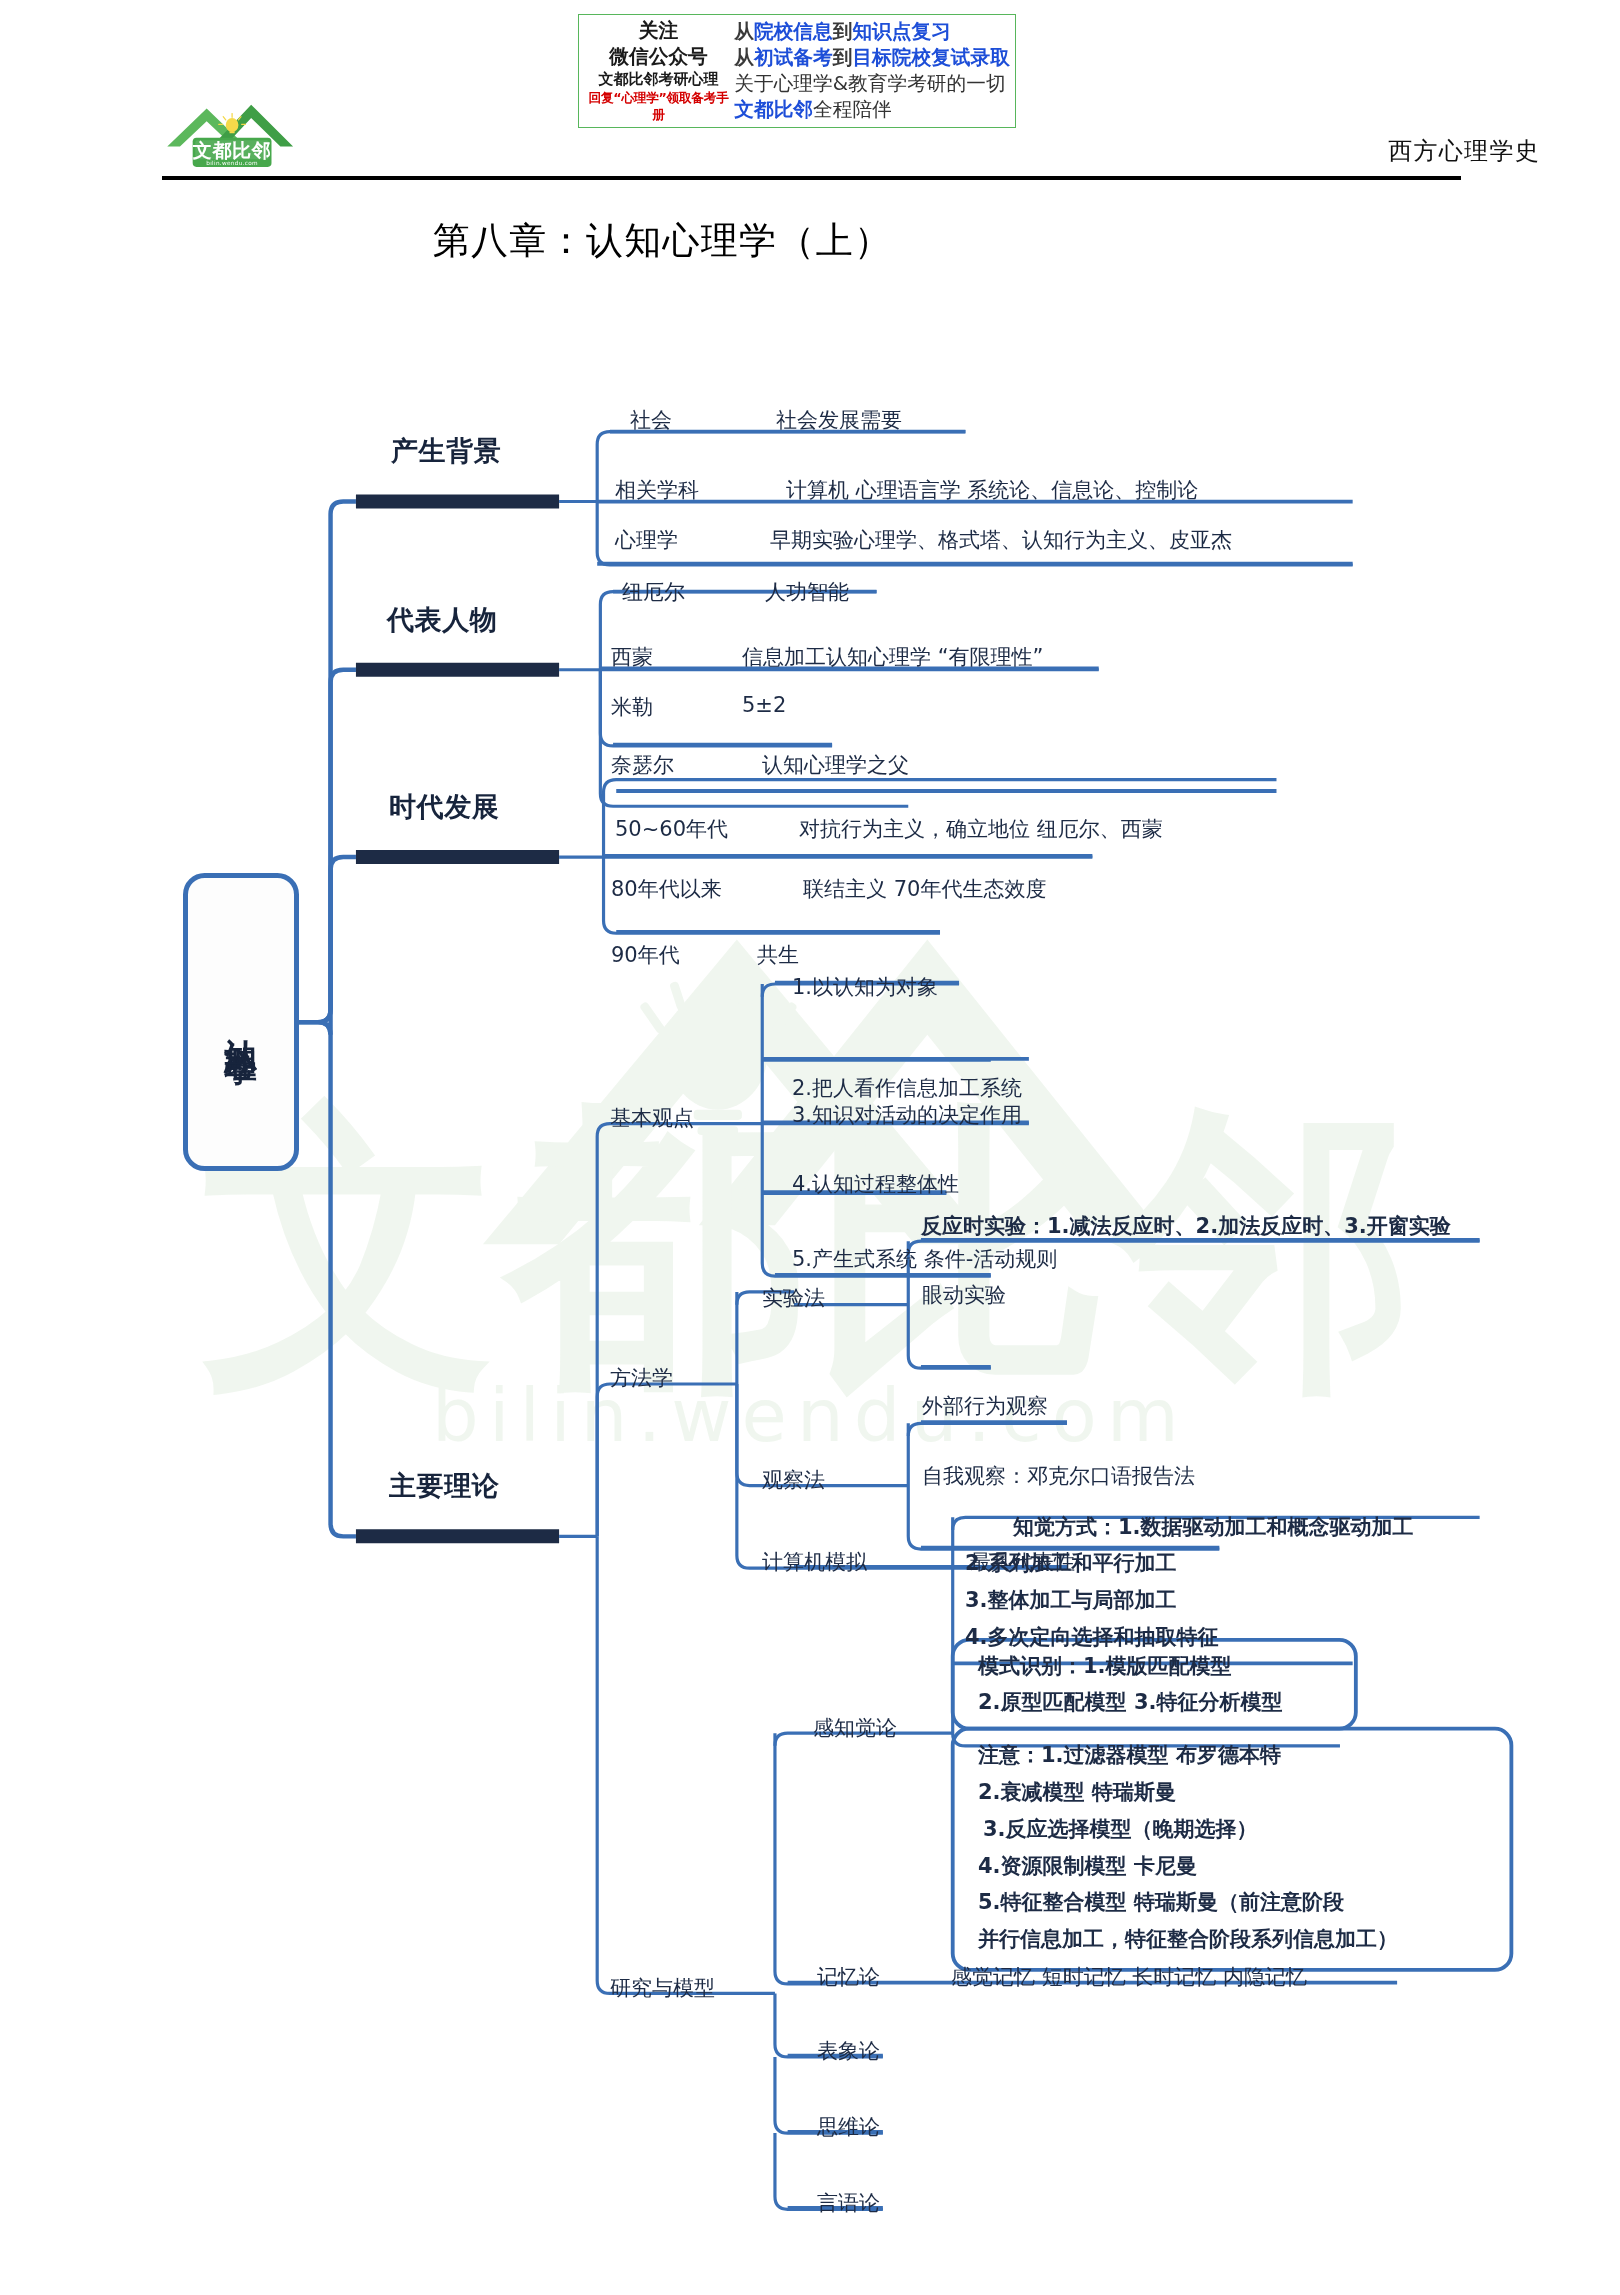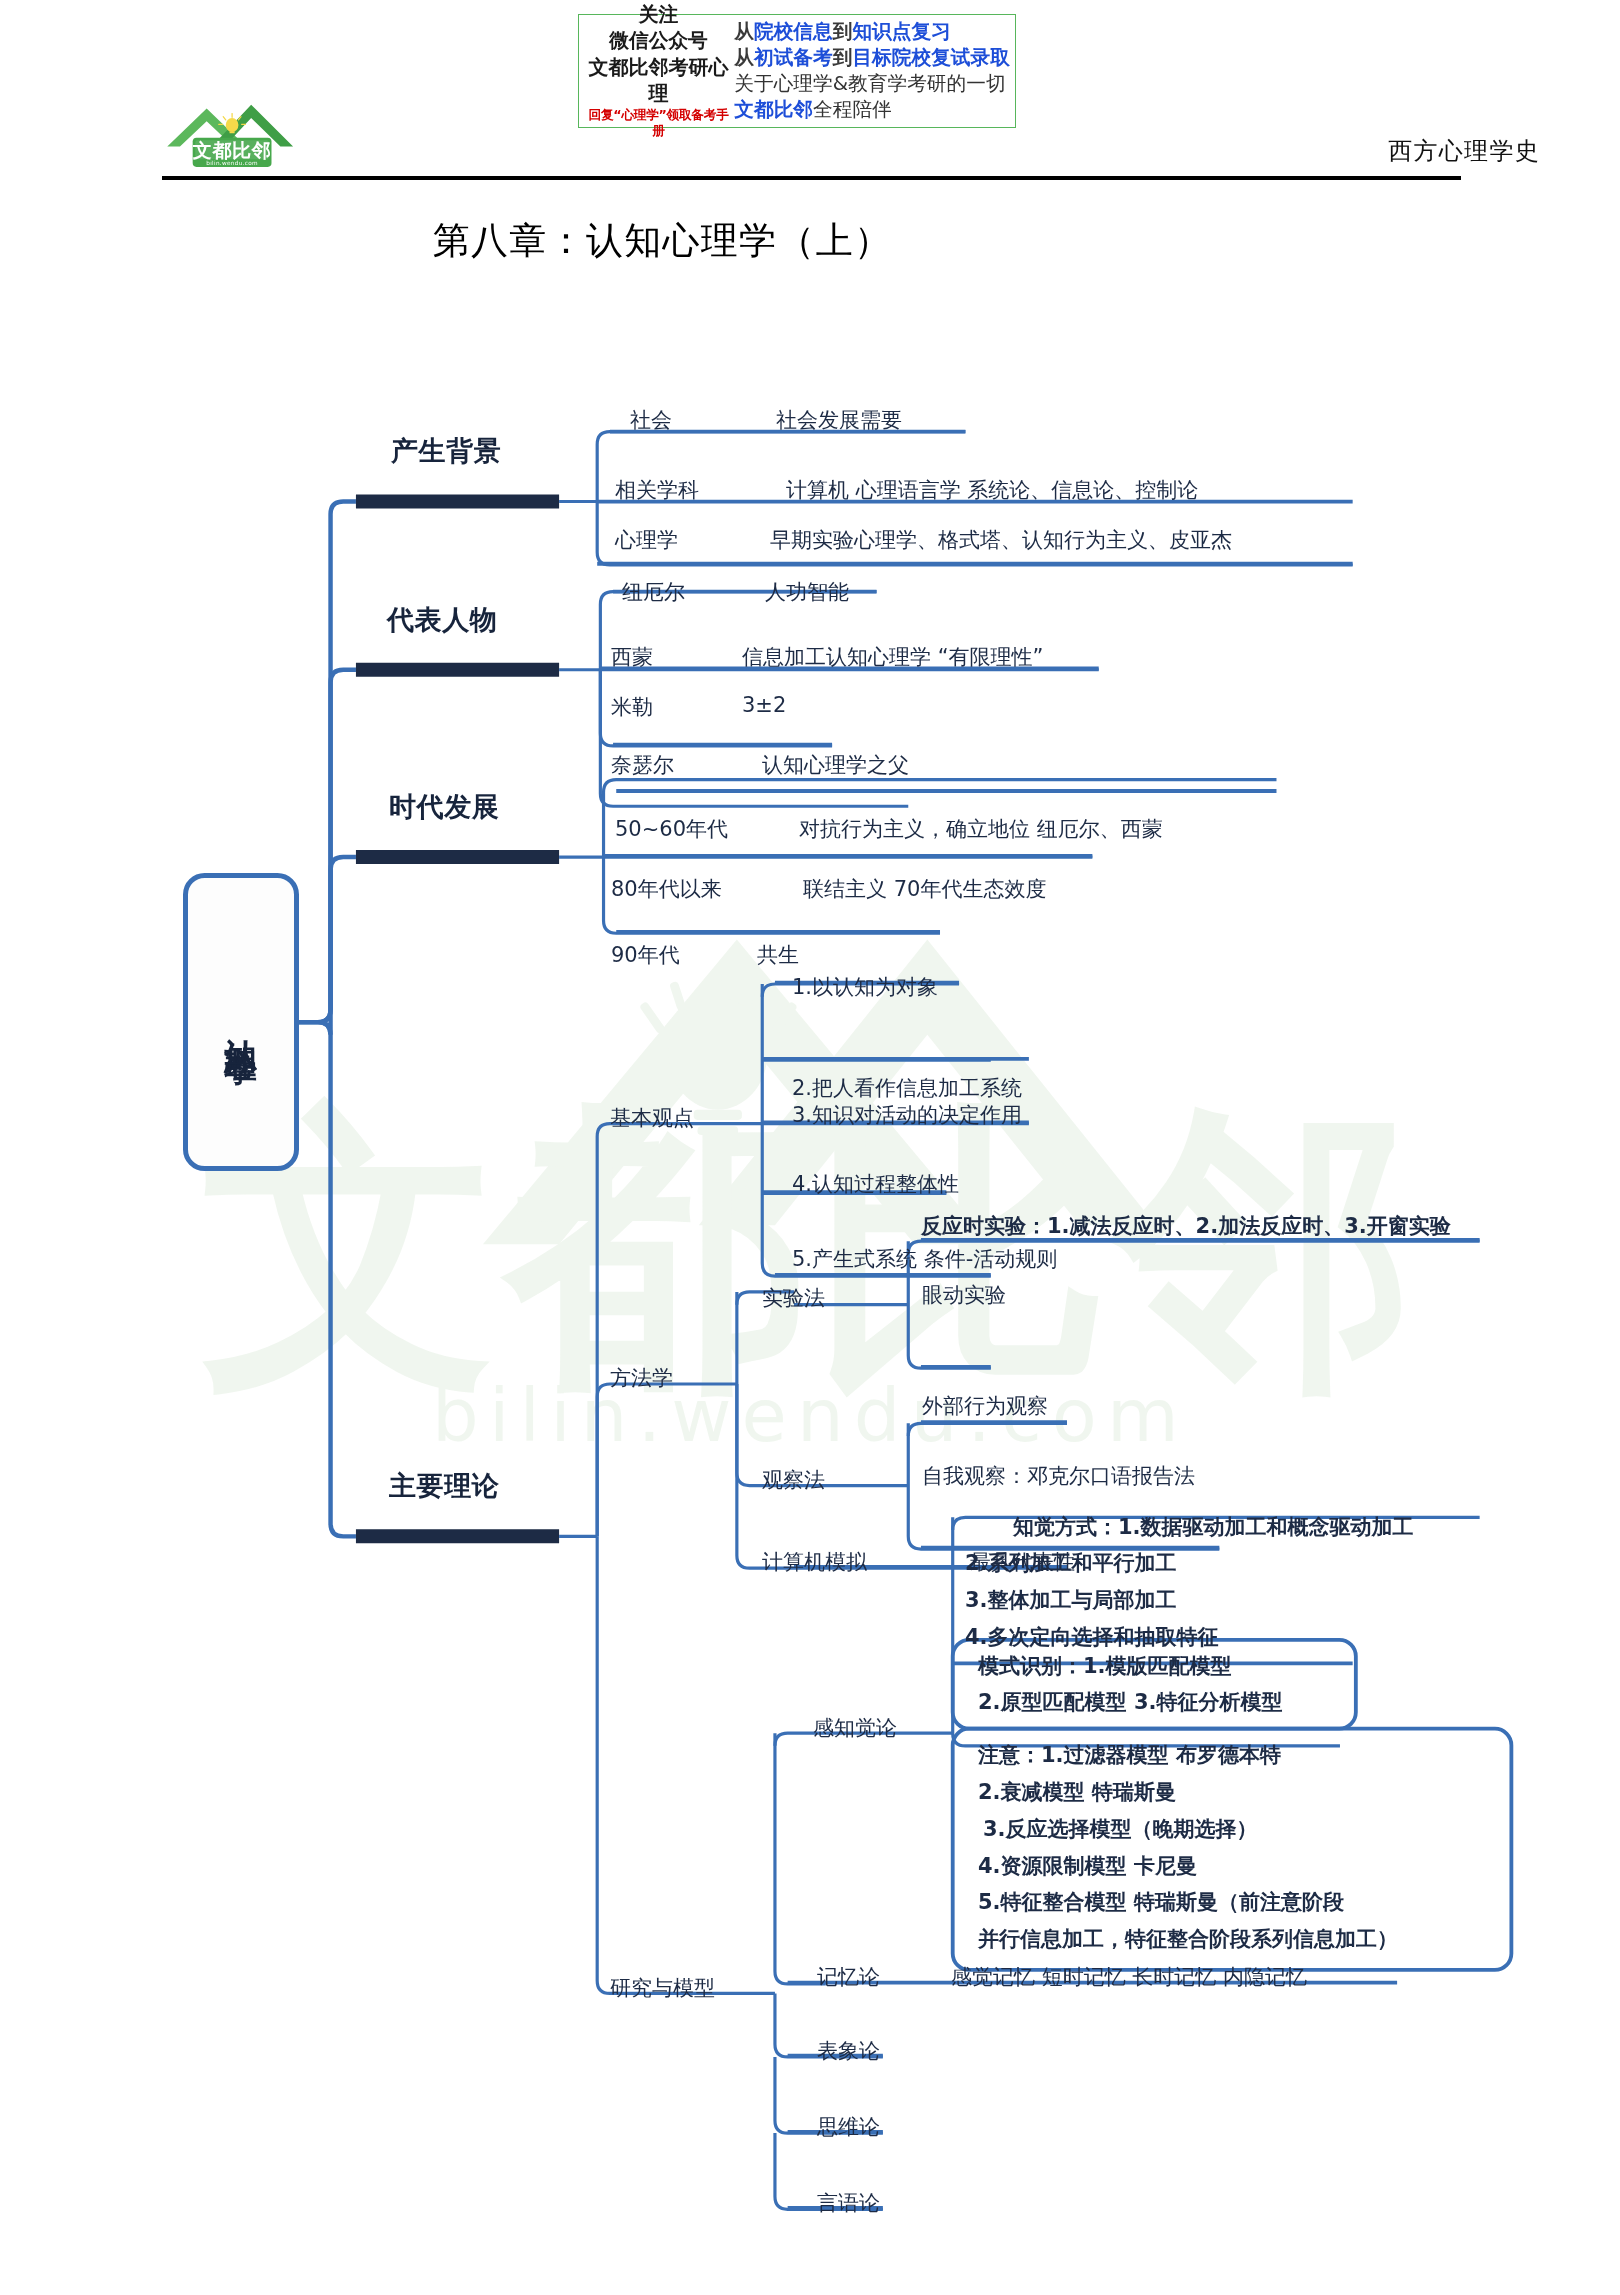"文都比邻考研心理" #promo-left .l3 { font-size: 20px -> 15px }
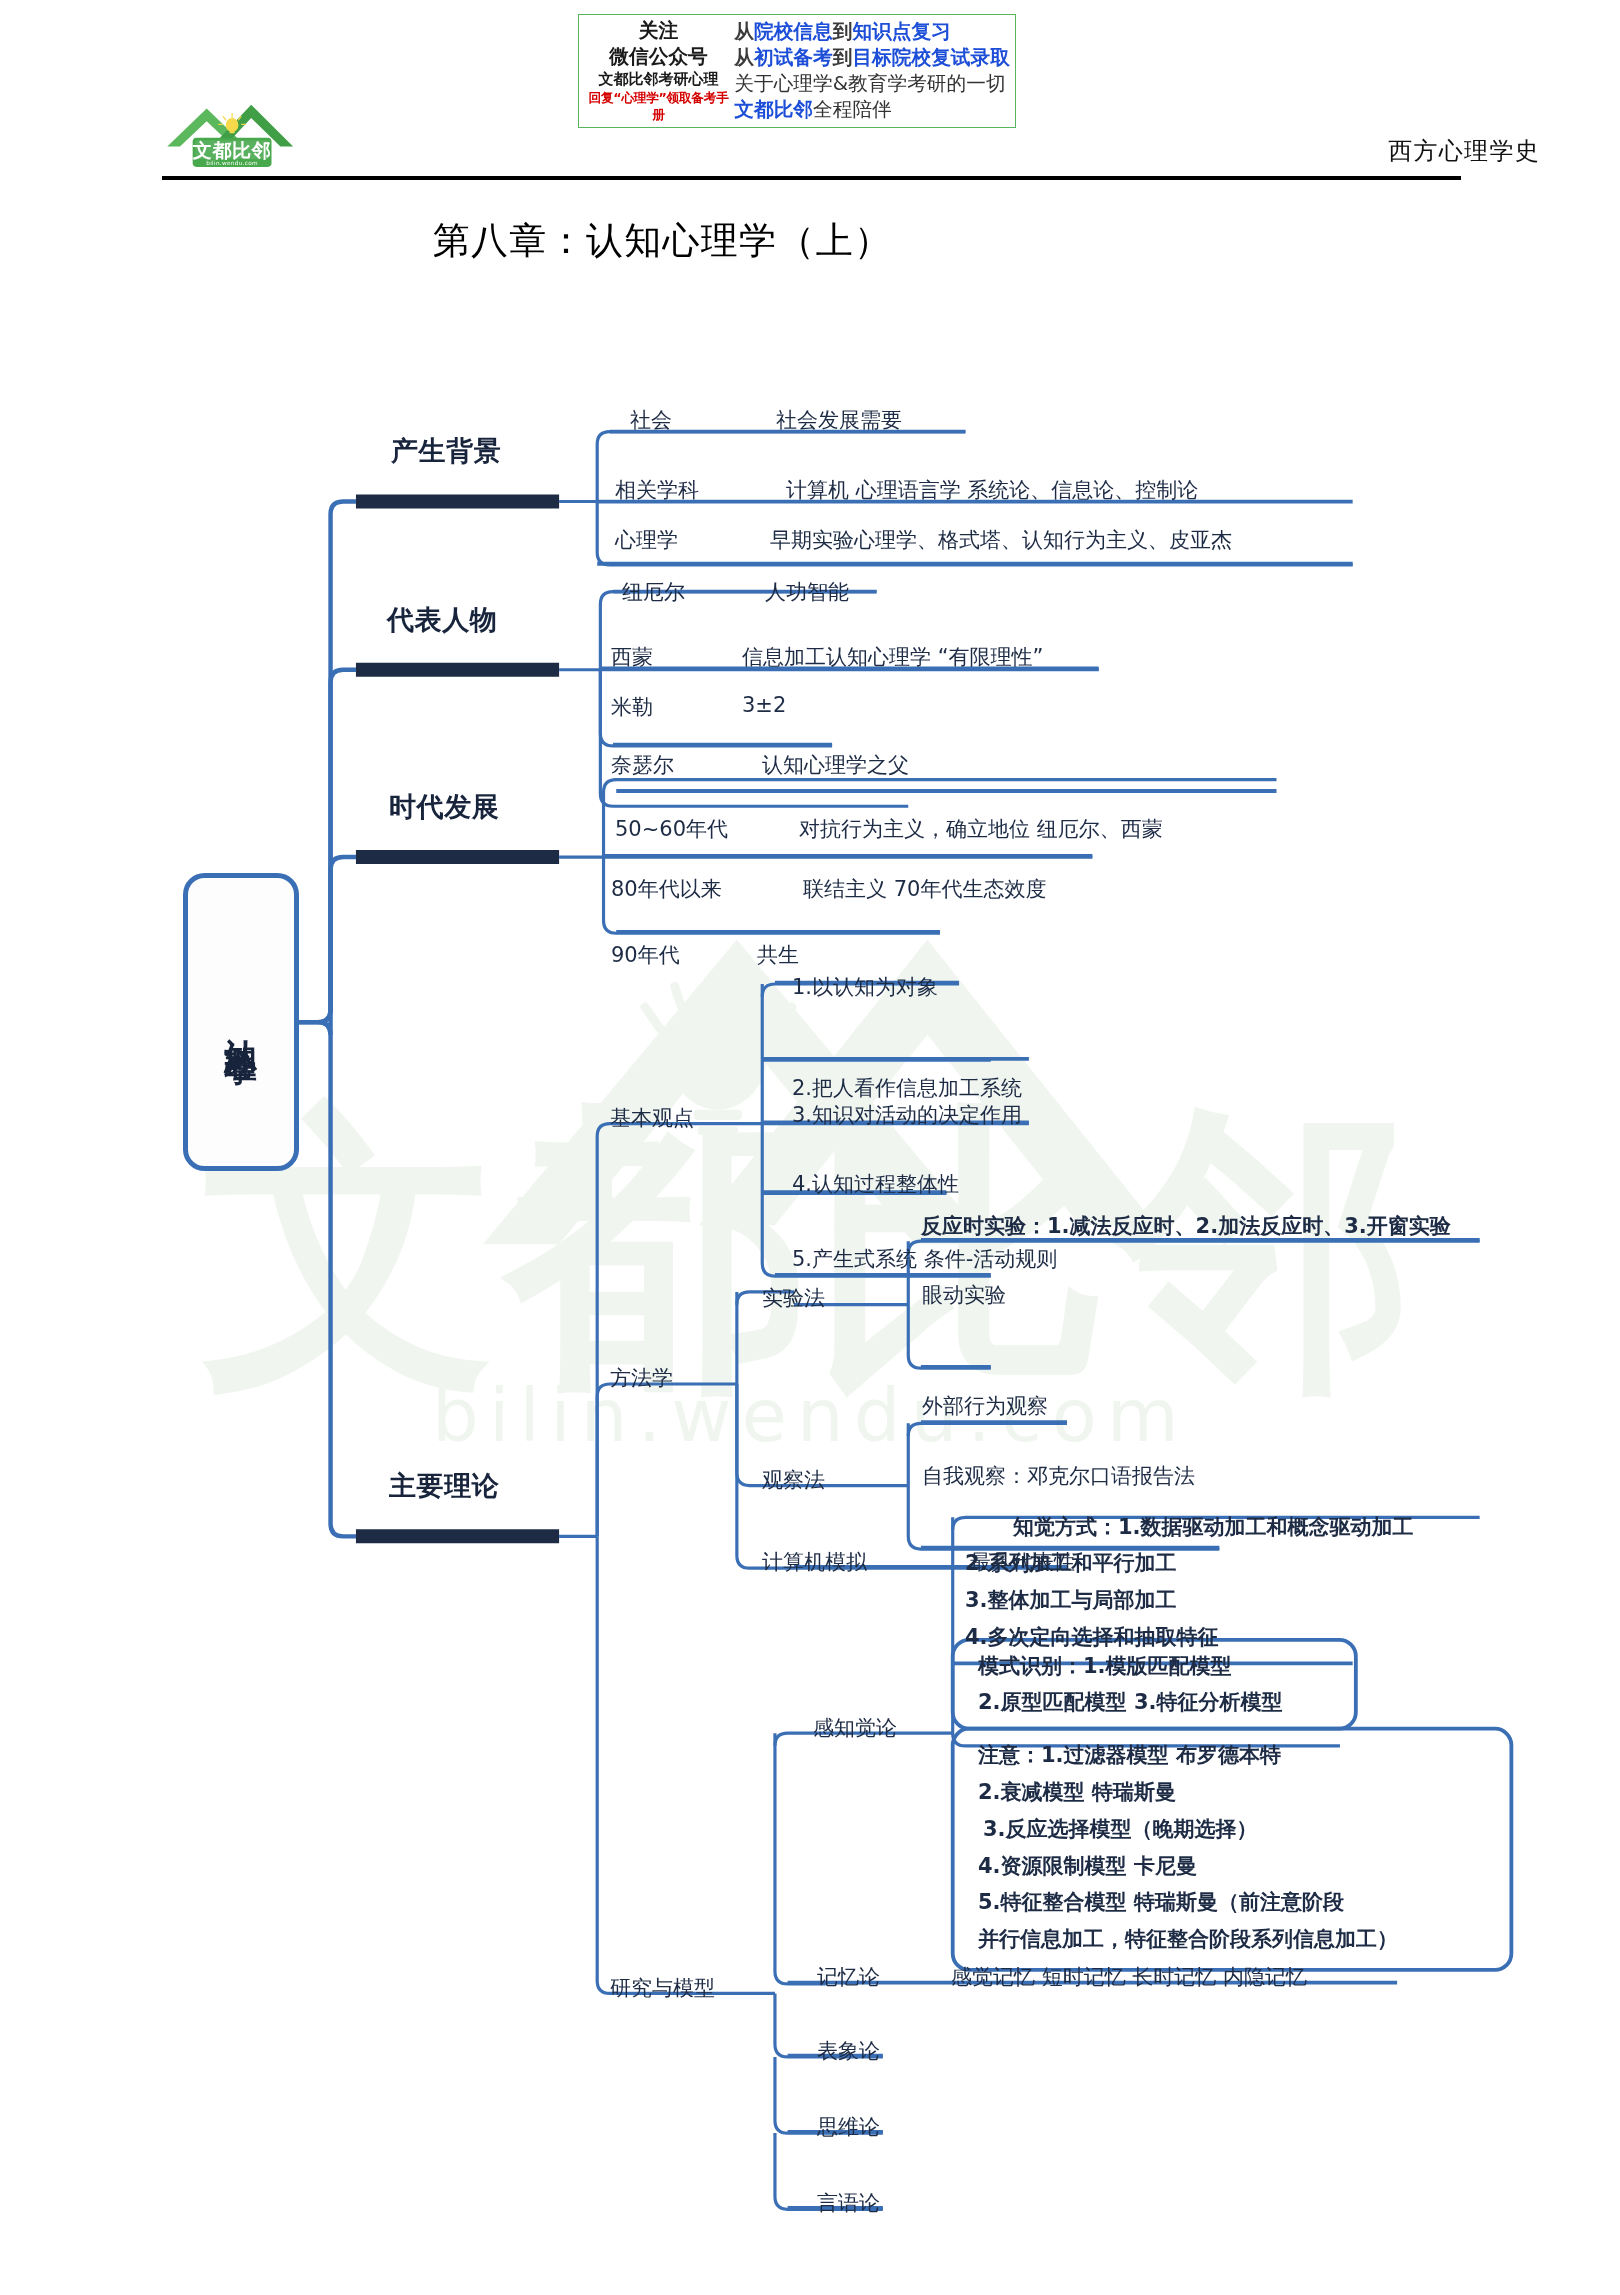"3±2" div.tx { text: 3 -> 5 }
